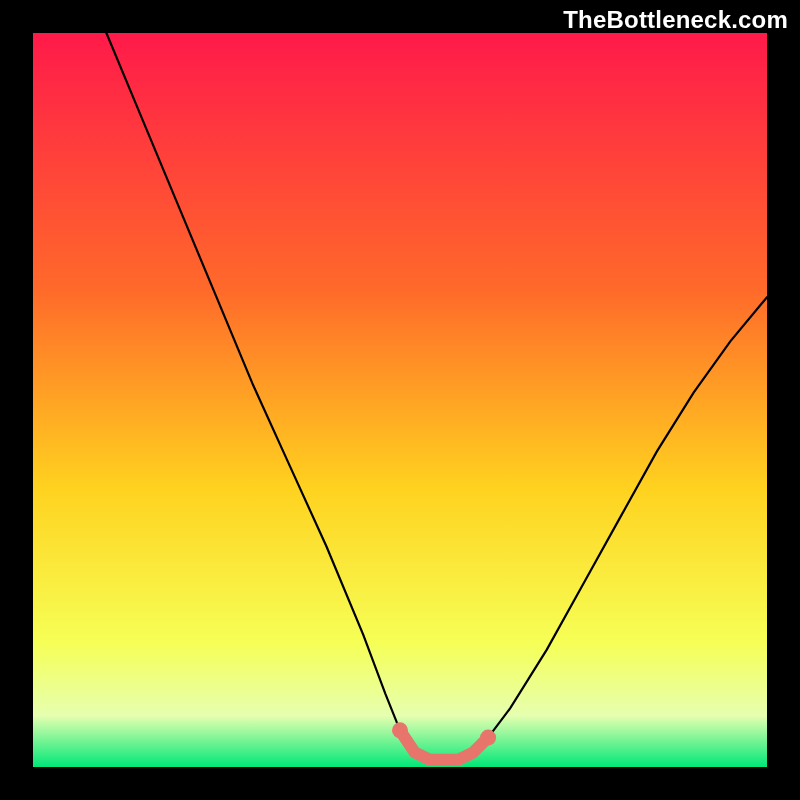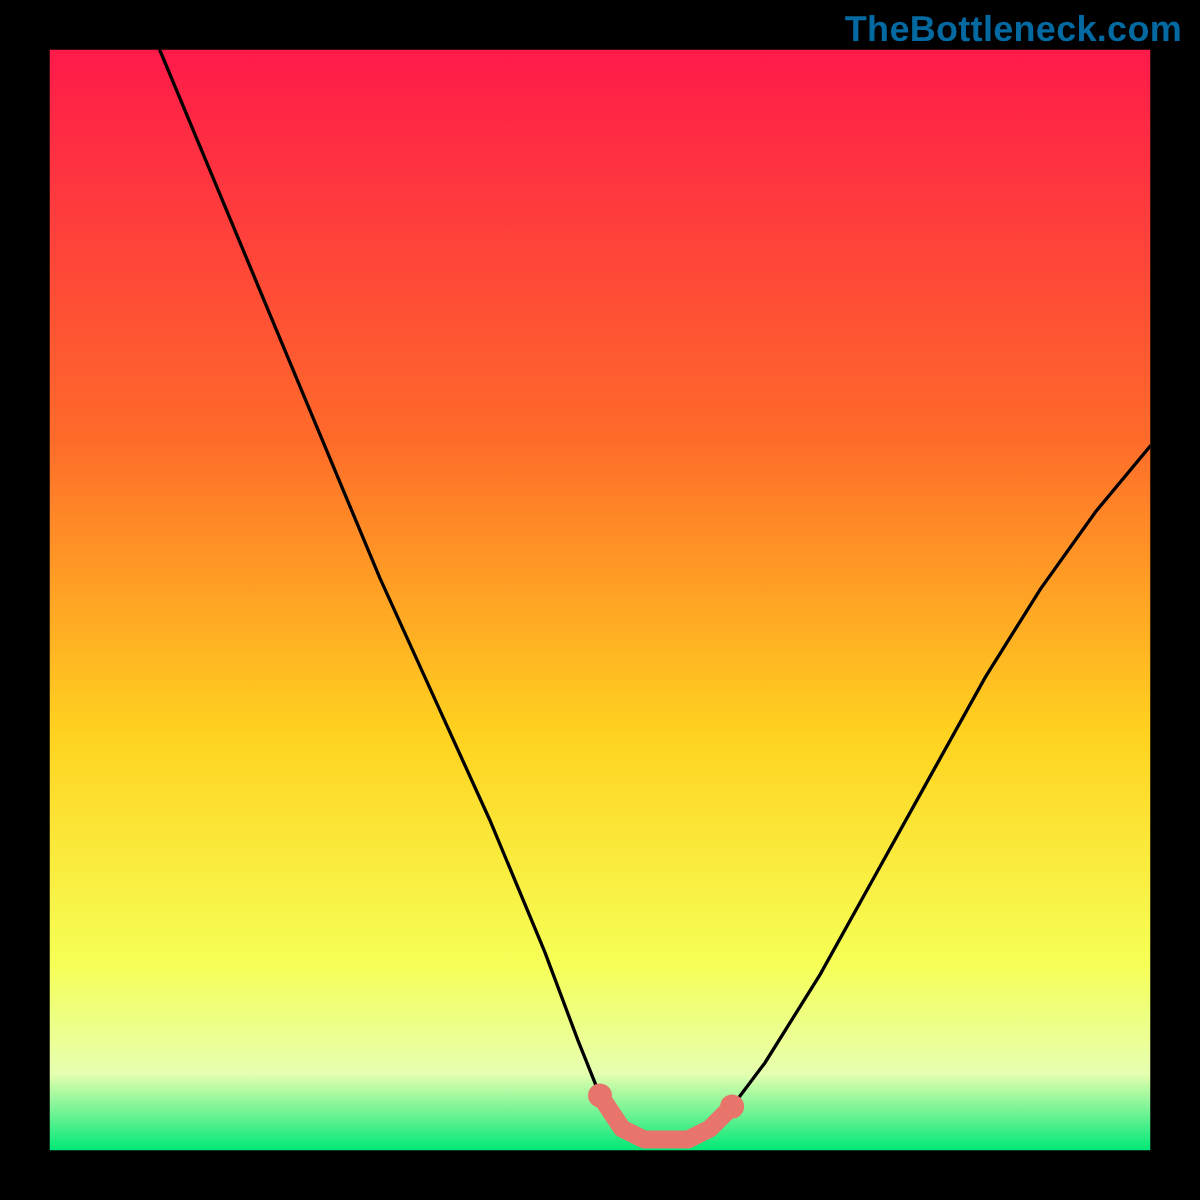"TheBottleneck.com" .watermark { color: #0369a1 -> #ffffff }
